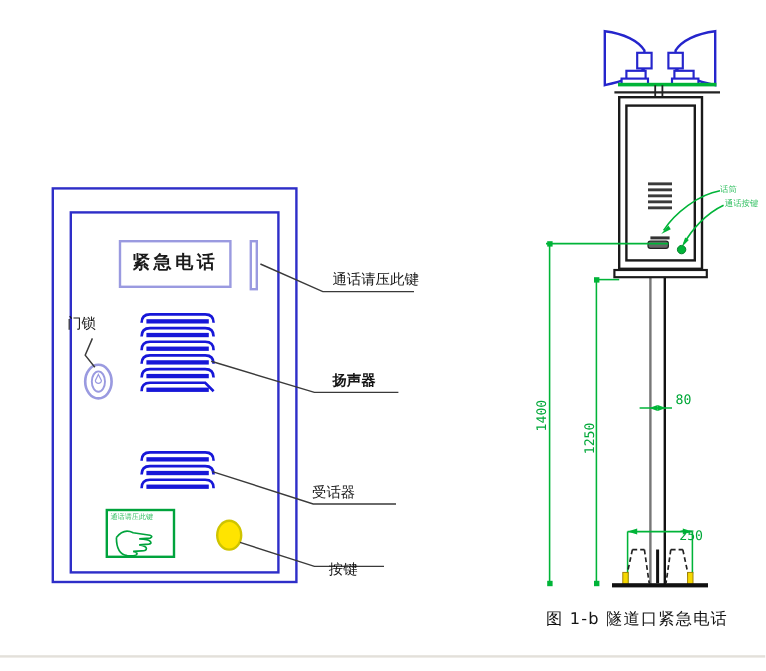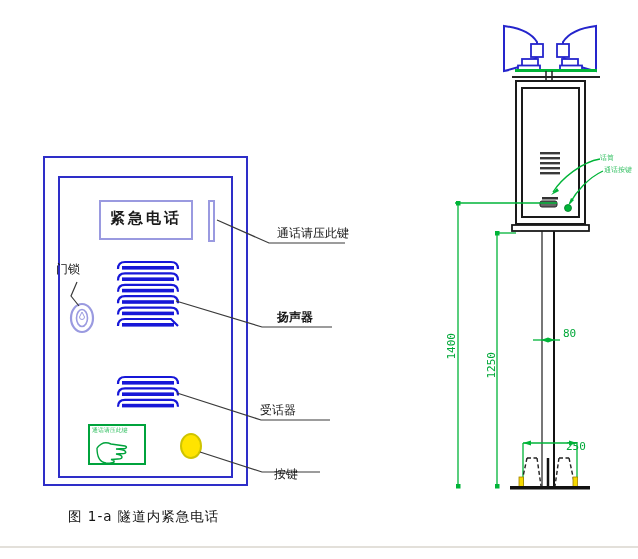"图 1-a 隧道内紧急电话" div.txt { html: <div>图 1-a 隧道内紧急电话</div> -> none }
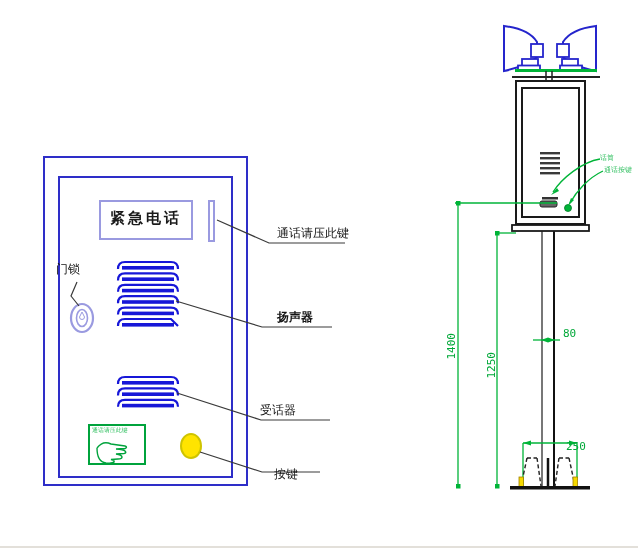"图 1-b 隧道口紧急电话" div.txt { html: none -> <div>图 1-b 隧道口紧急电话</div> }
